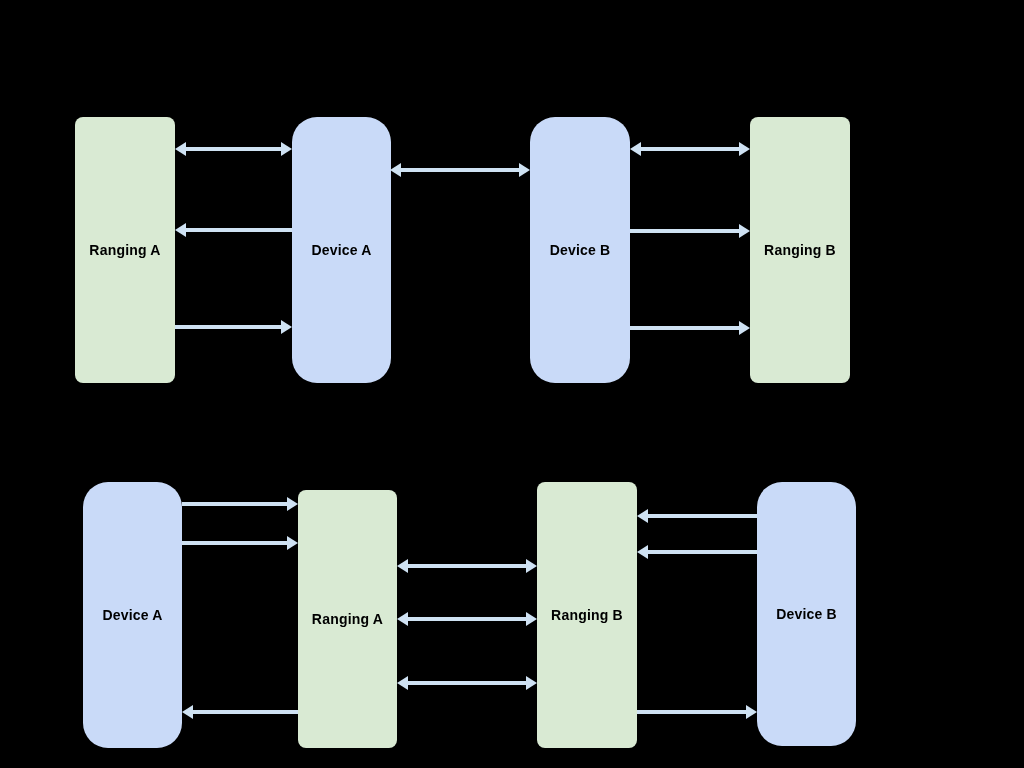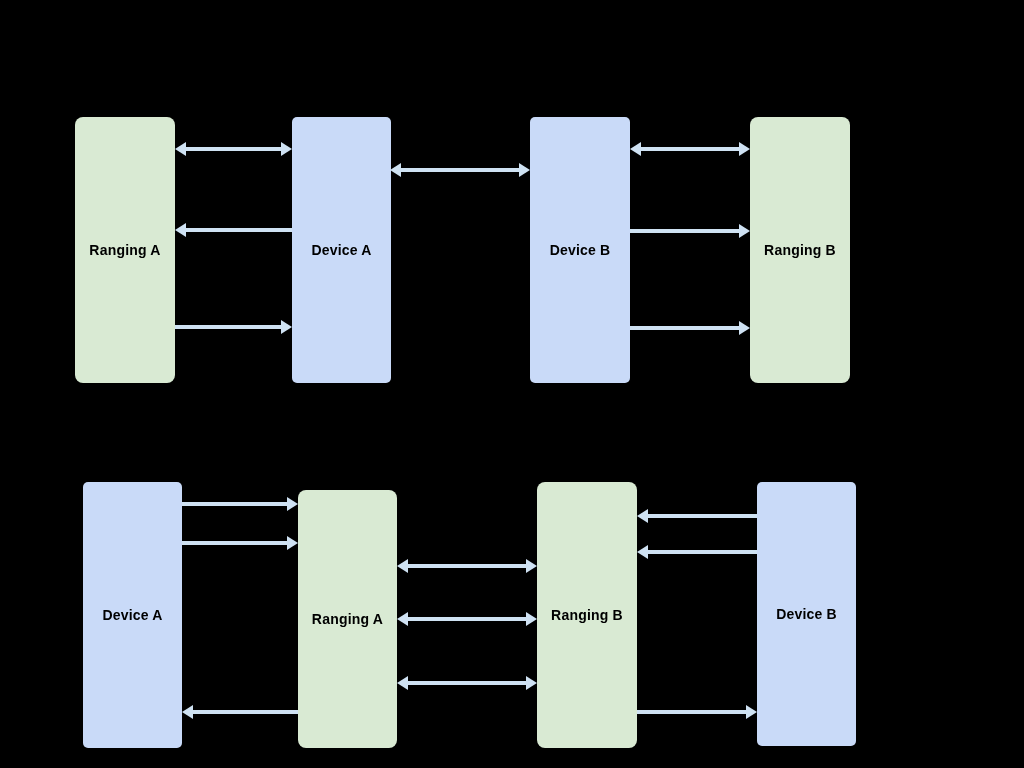"Device A" .box.device { border-radius: 5px -> 25px }
